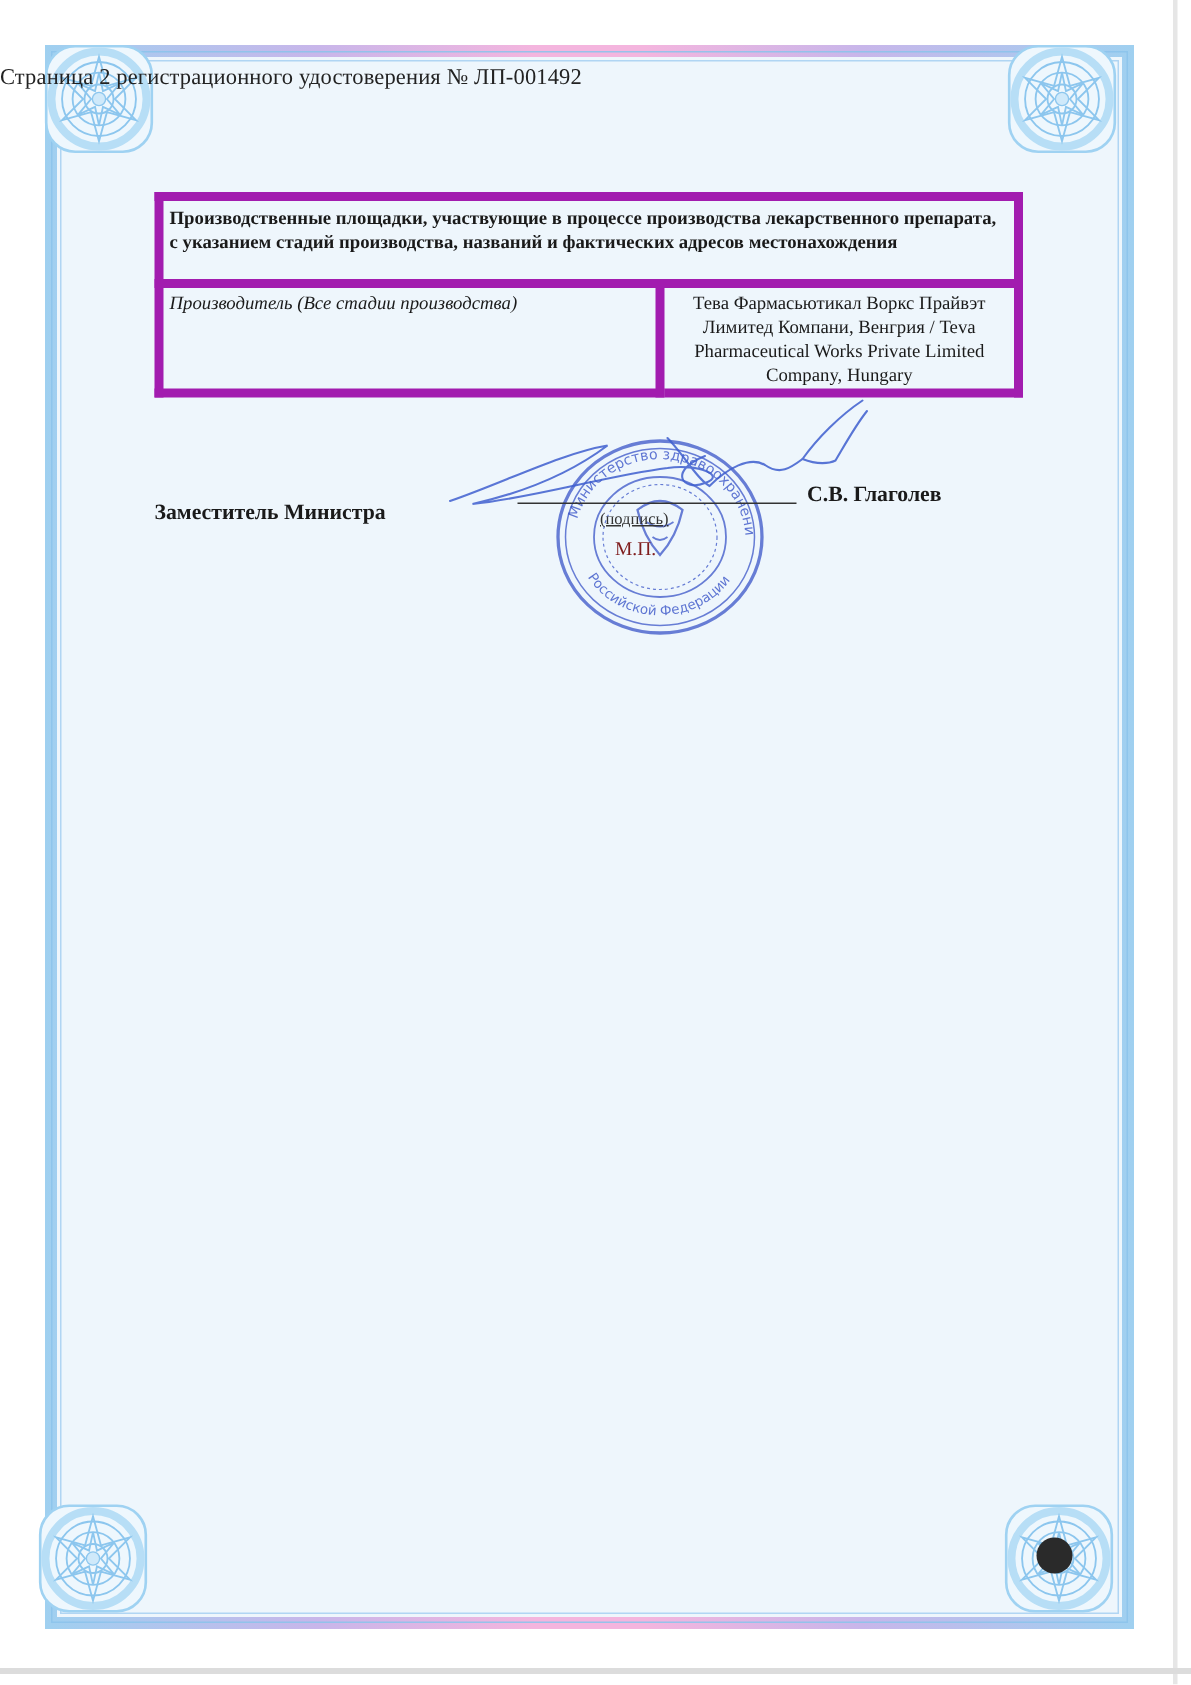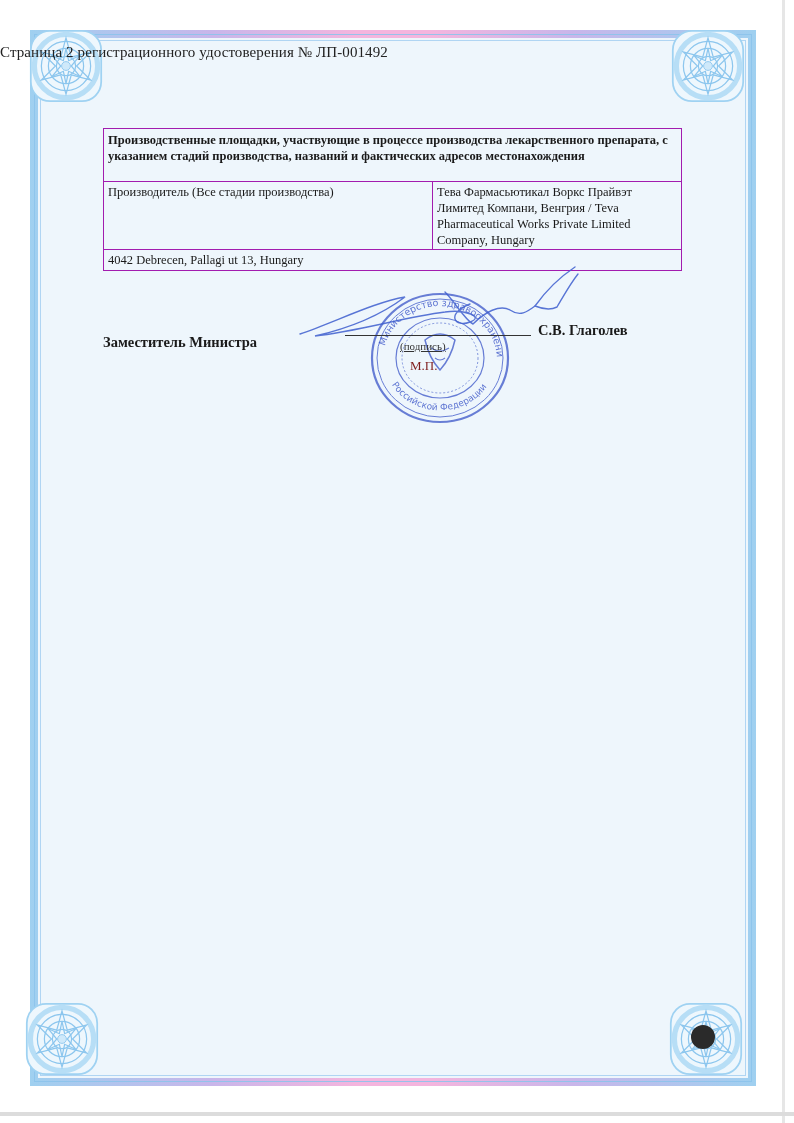"Производственные площадки, участвующие в" .sites-table td { border: 1px solid #a21caf -> 6px solid #a21caf }
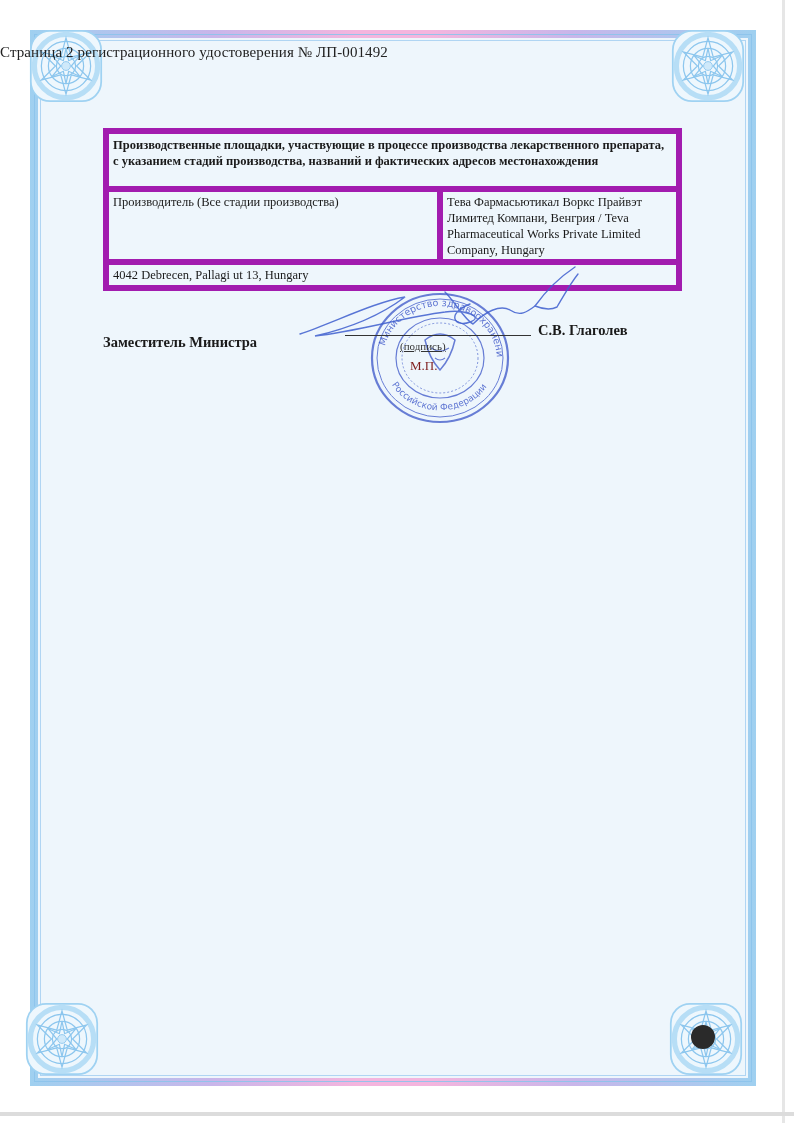"Производитель (Все стадии производства)" .sites-table .role { font-style: none -> italic }
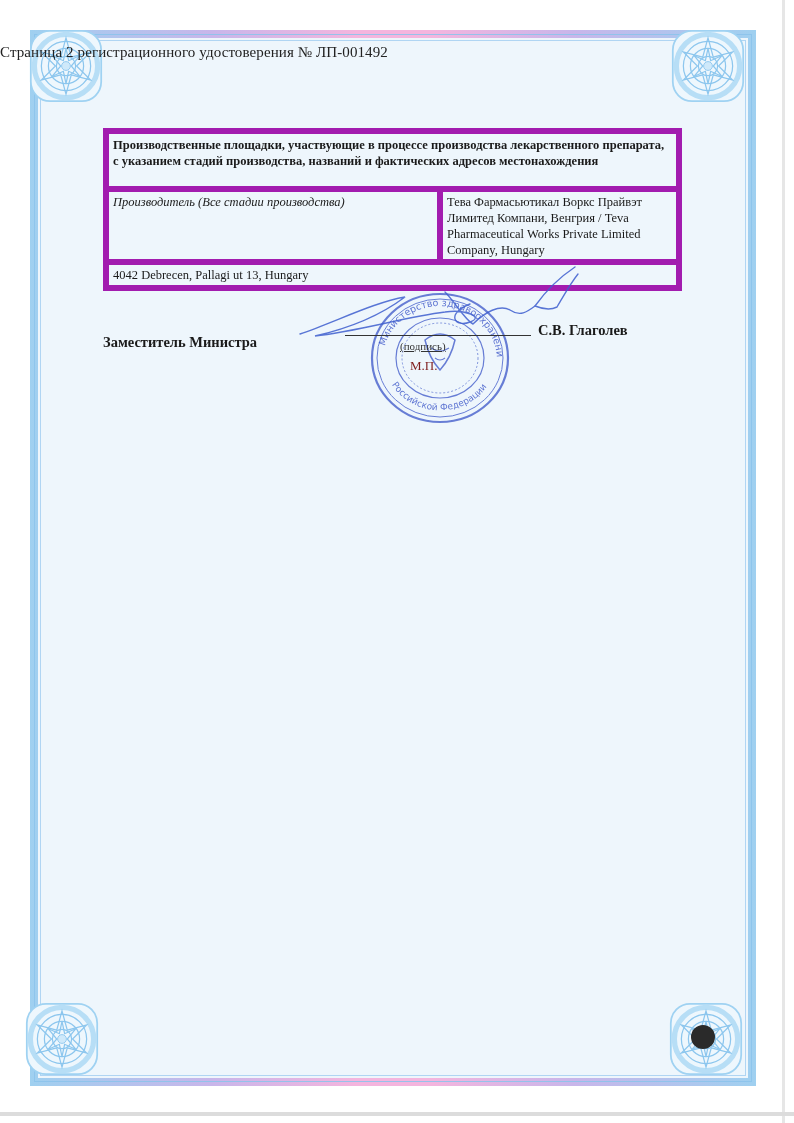"Тева Фармасьютикал Воркс Прайвэт Лимитед" .sites-table .name { text-align: none -> center }
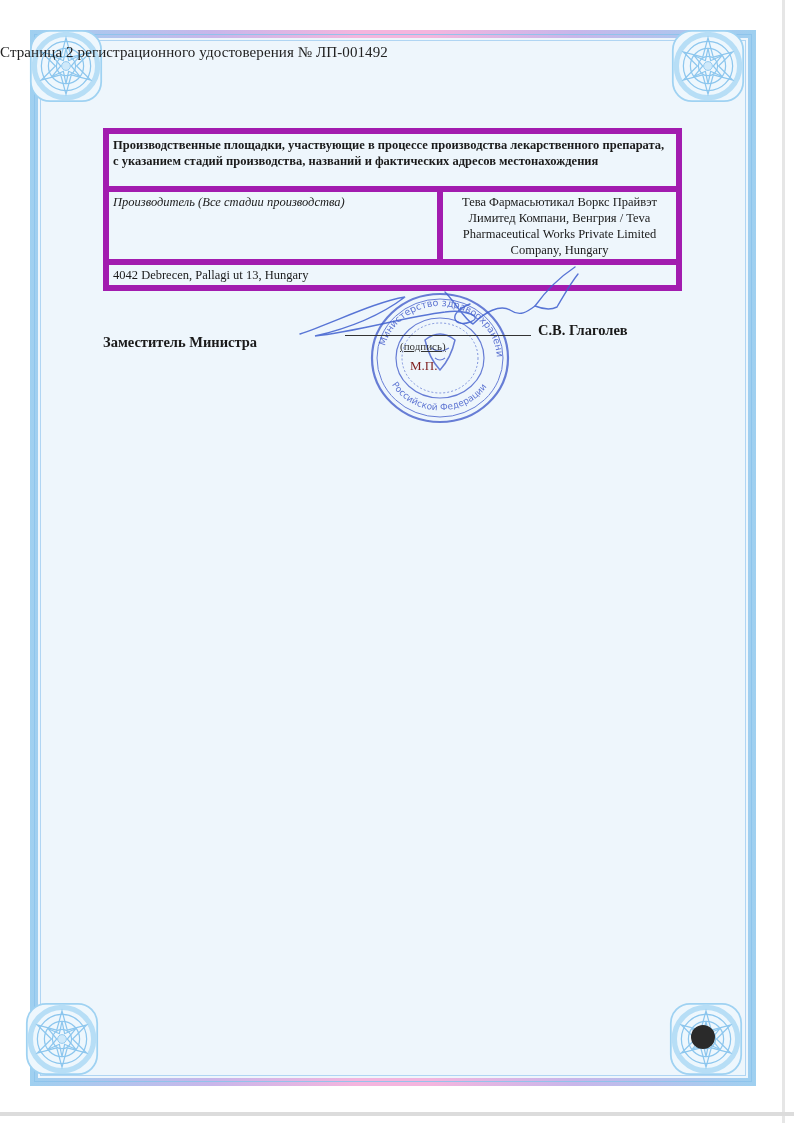"4042 Debrecen, Pallagi ut 13," tr { html: <tr> <td>4042 Debrecen, Pallagi ut 13, Hungary</td> </tr> -> none }
